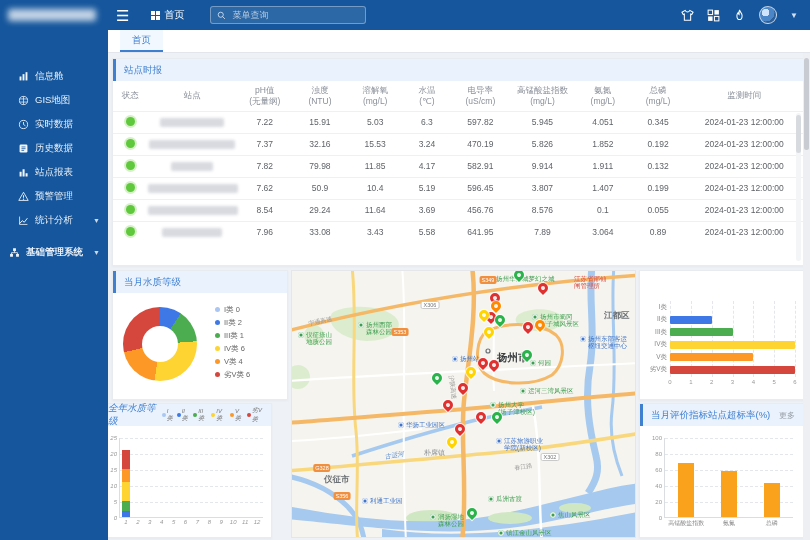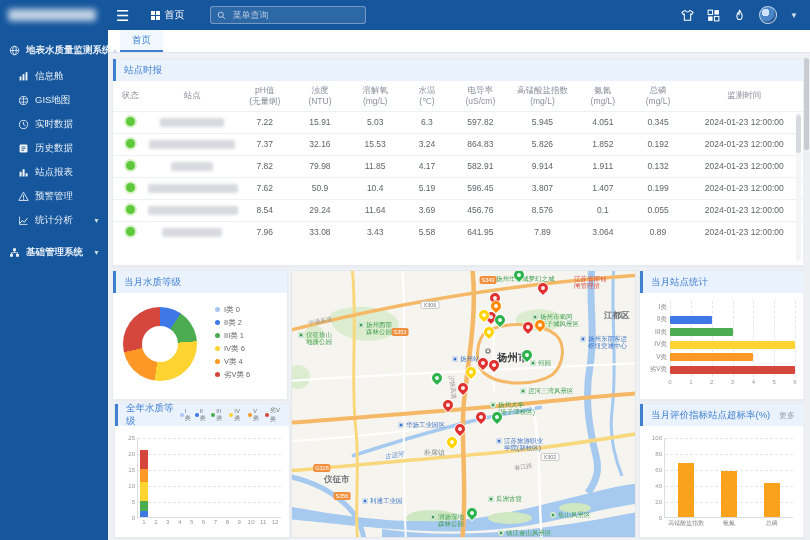"地表水质量监测系统" div.snav { html: <div> <svg> <circle></circle> <ellipse></ellipse> <line></line> </svg> <span>地表水质量监测系统</span> <span>▲</span> </div> -> none }
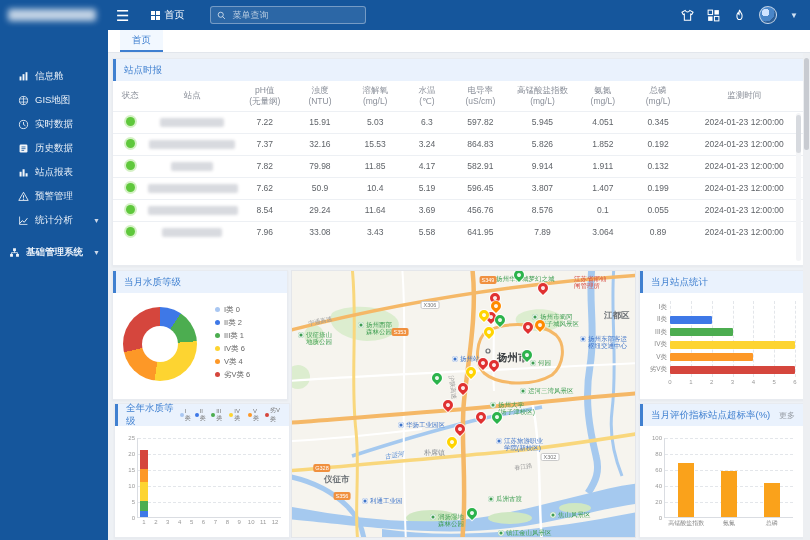"864.83" td { text: 864.83 -> 470.19 }
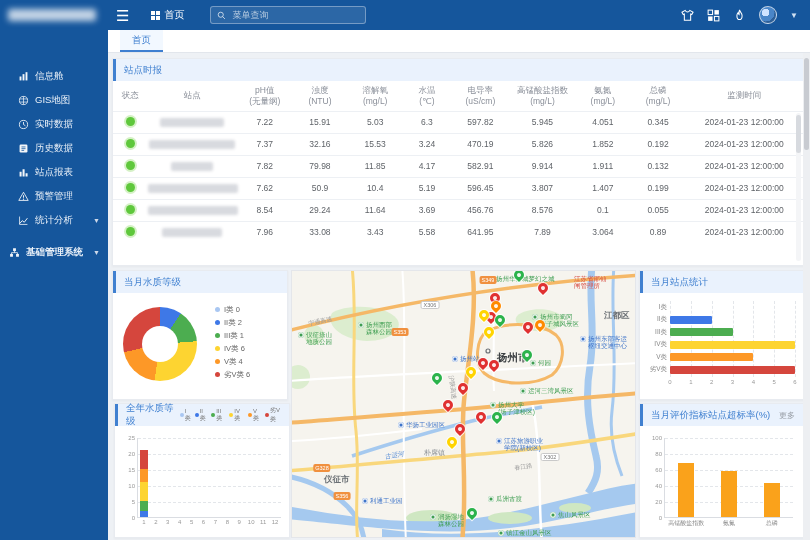"当月站点统计" div.ptitle { html: <div> <span>当月站点统计</span> </div> -> none }
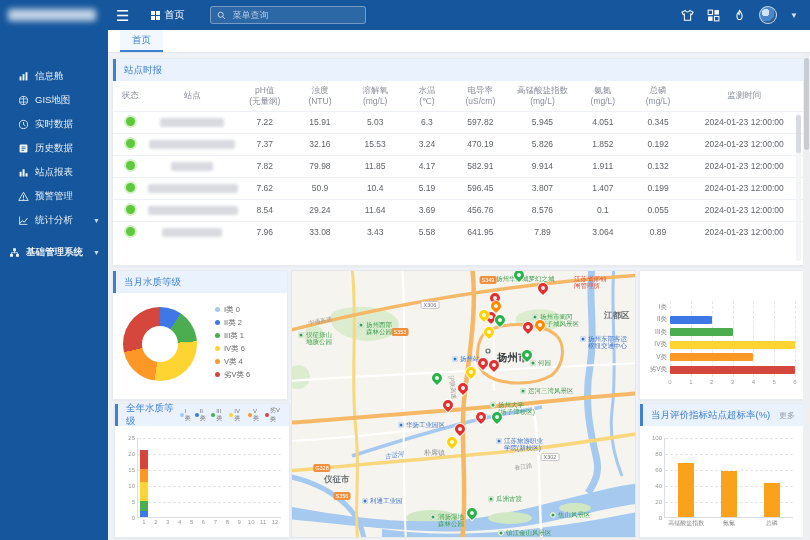"全年水质等级" div.panel { font-style: none -> italic; left: 114px -> 96px }
